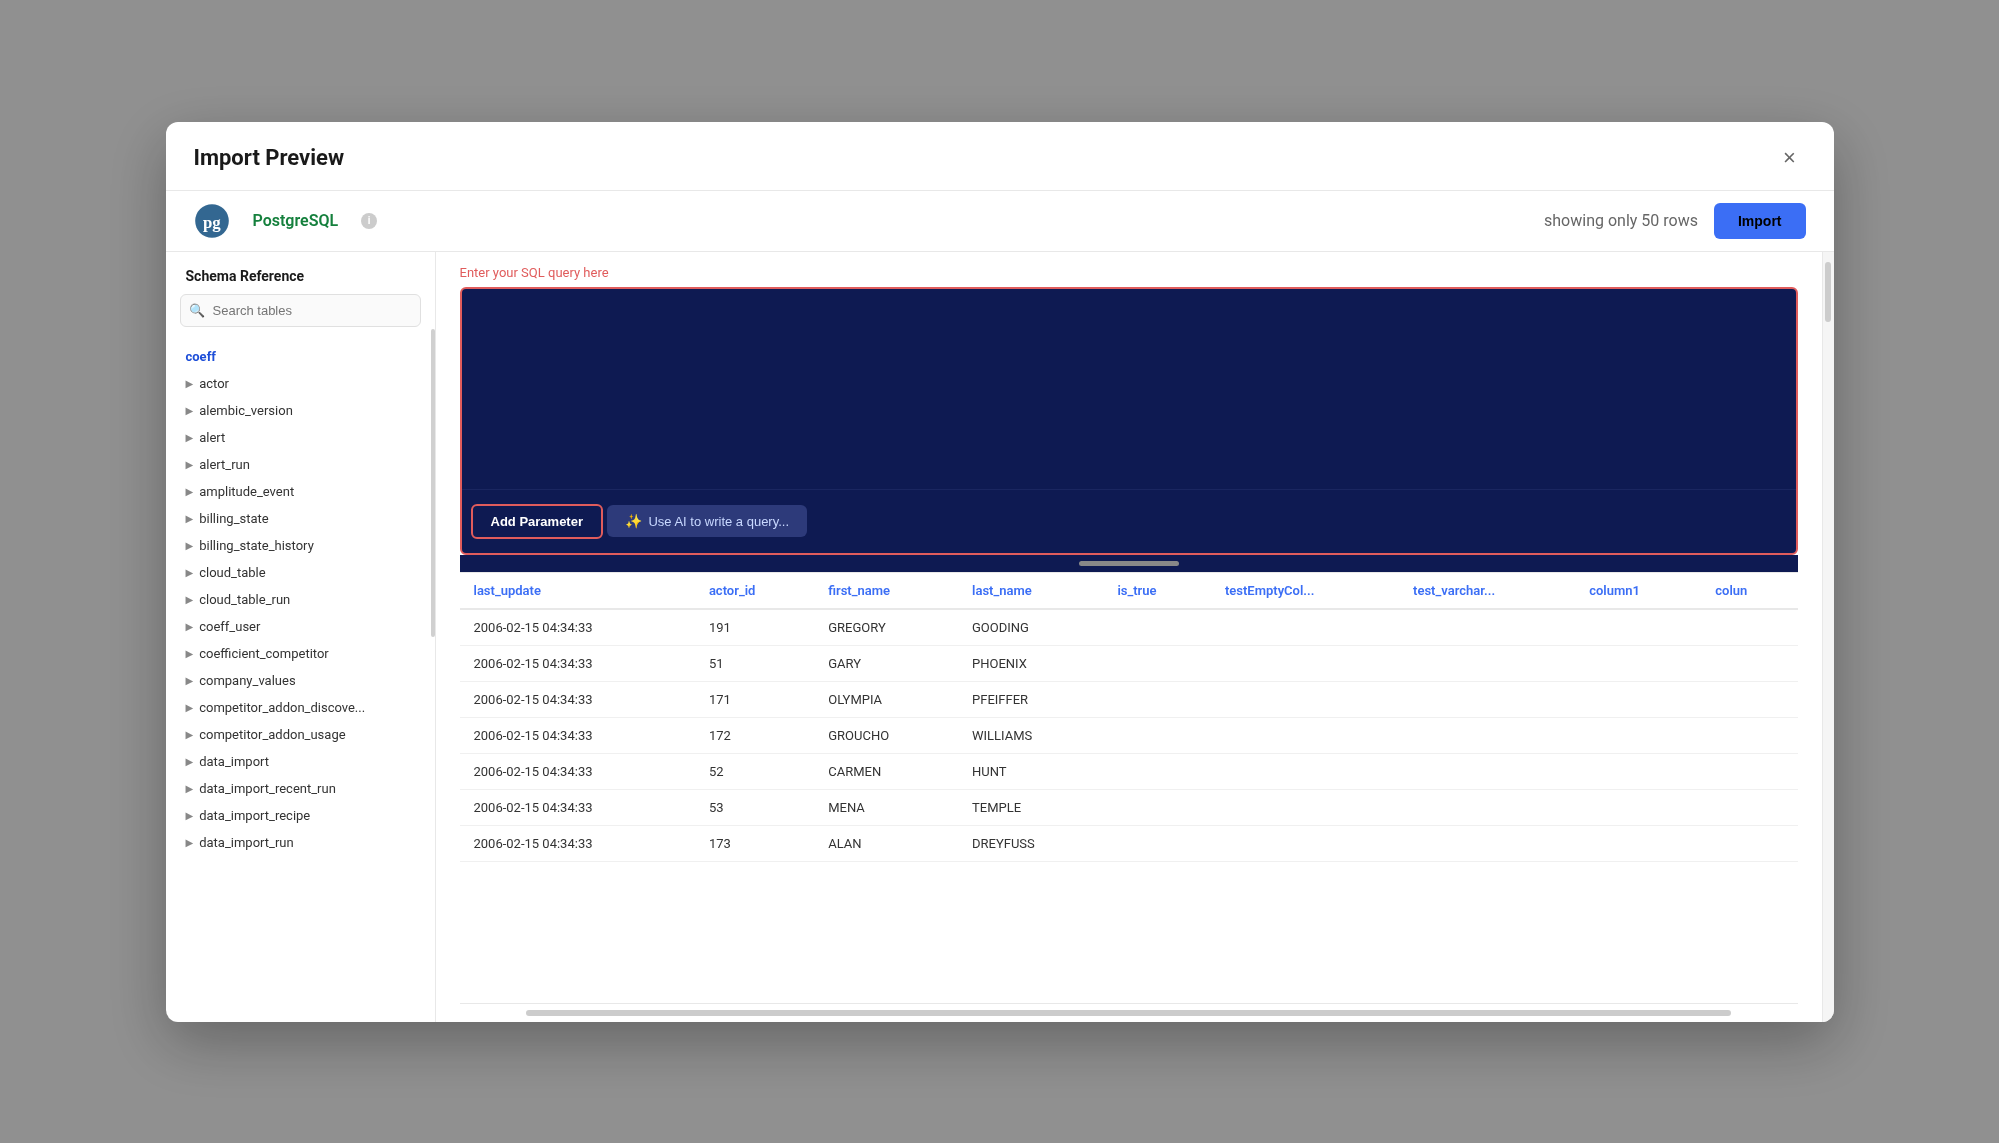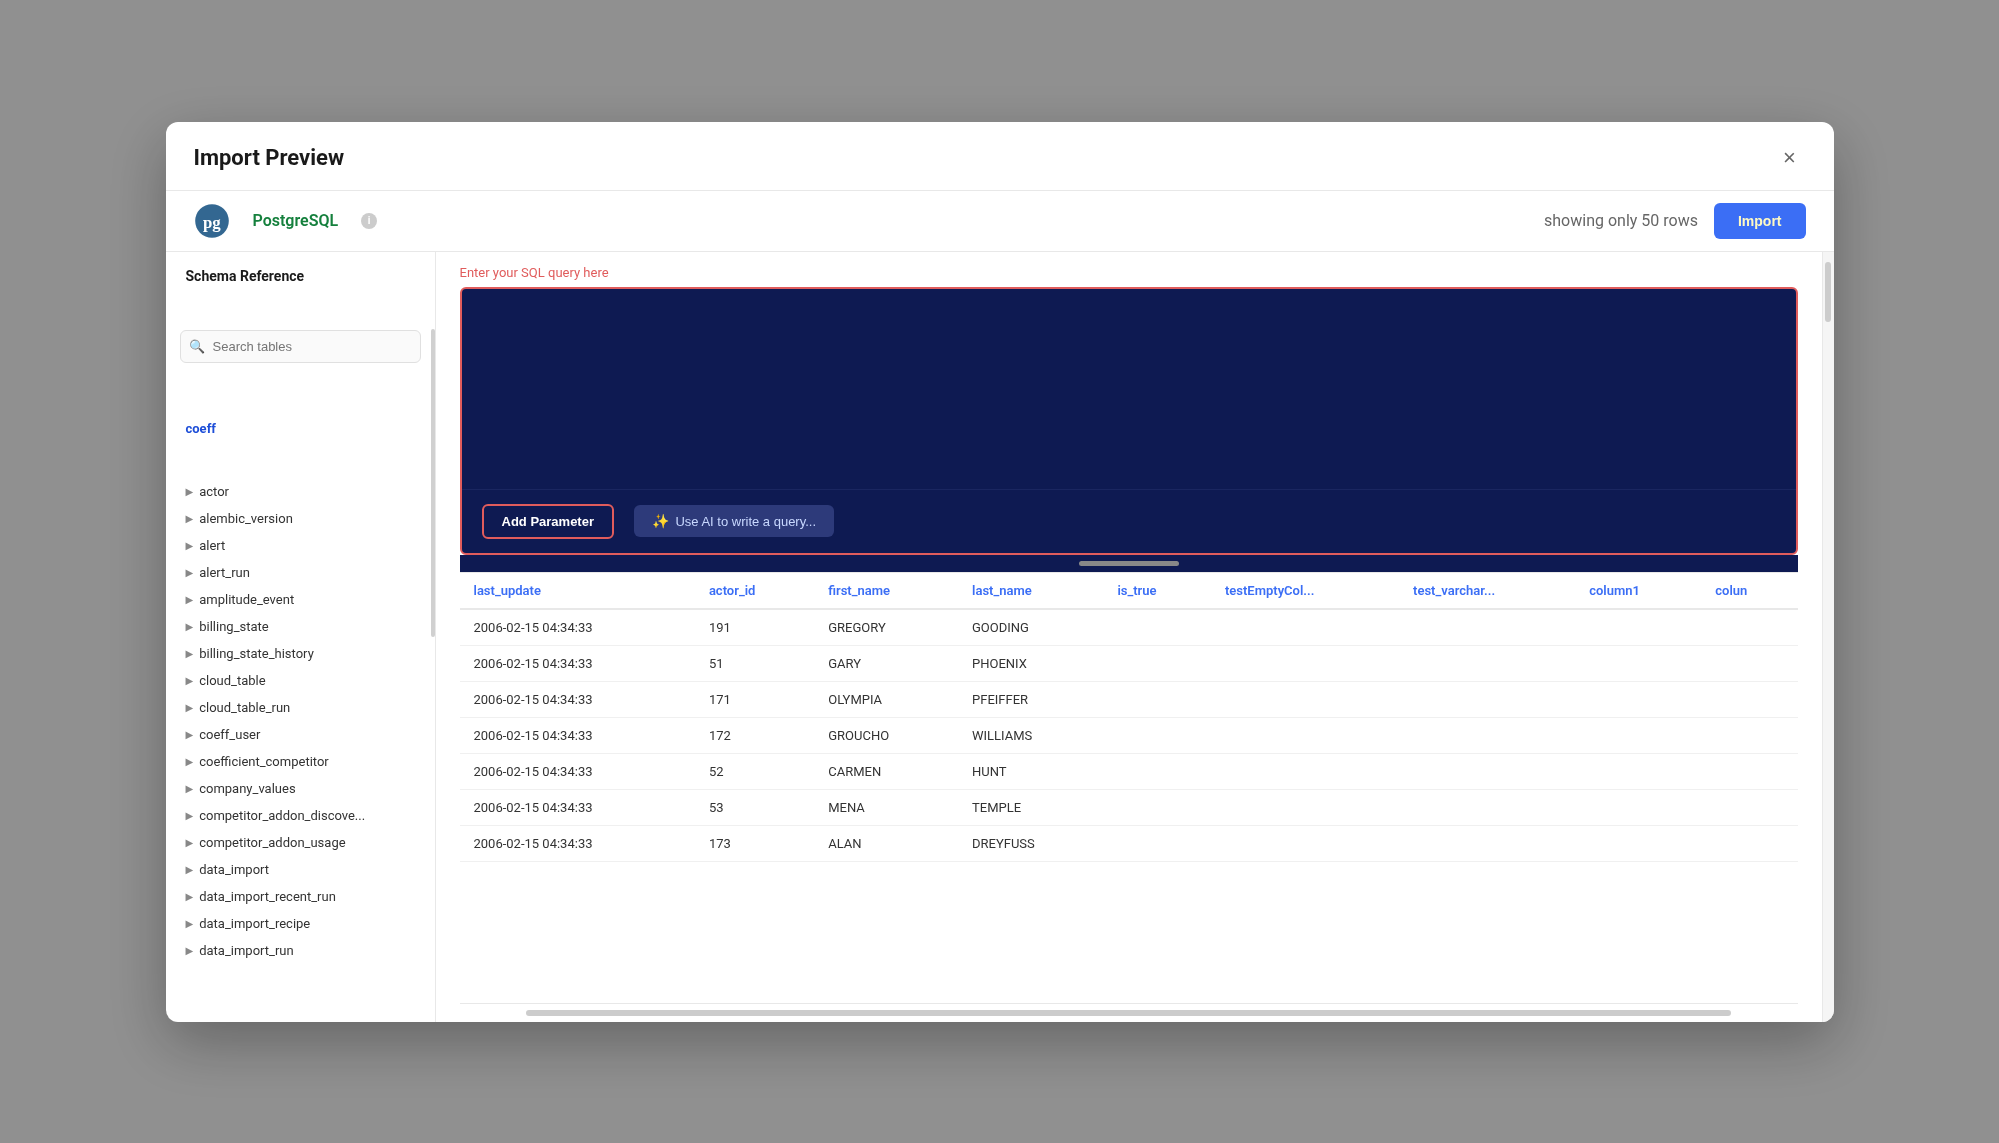"Import" .import-btn { color: #fef9c3 -> #000000 }
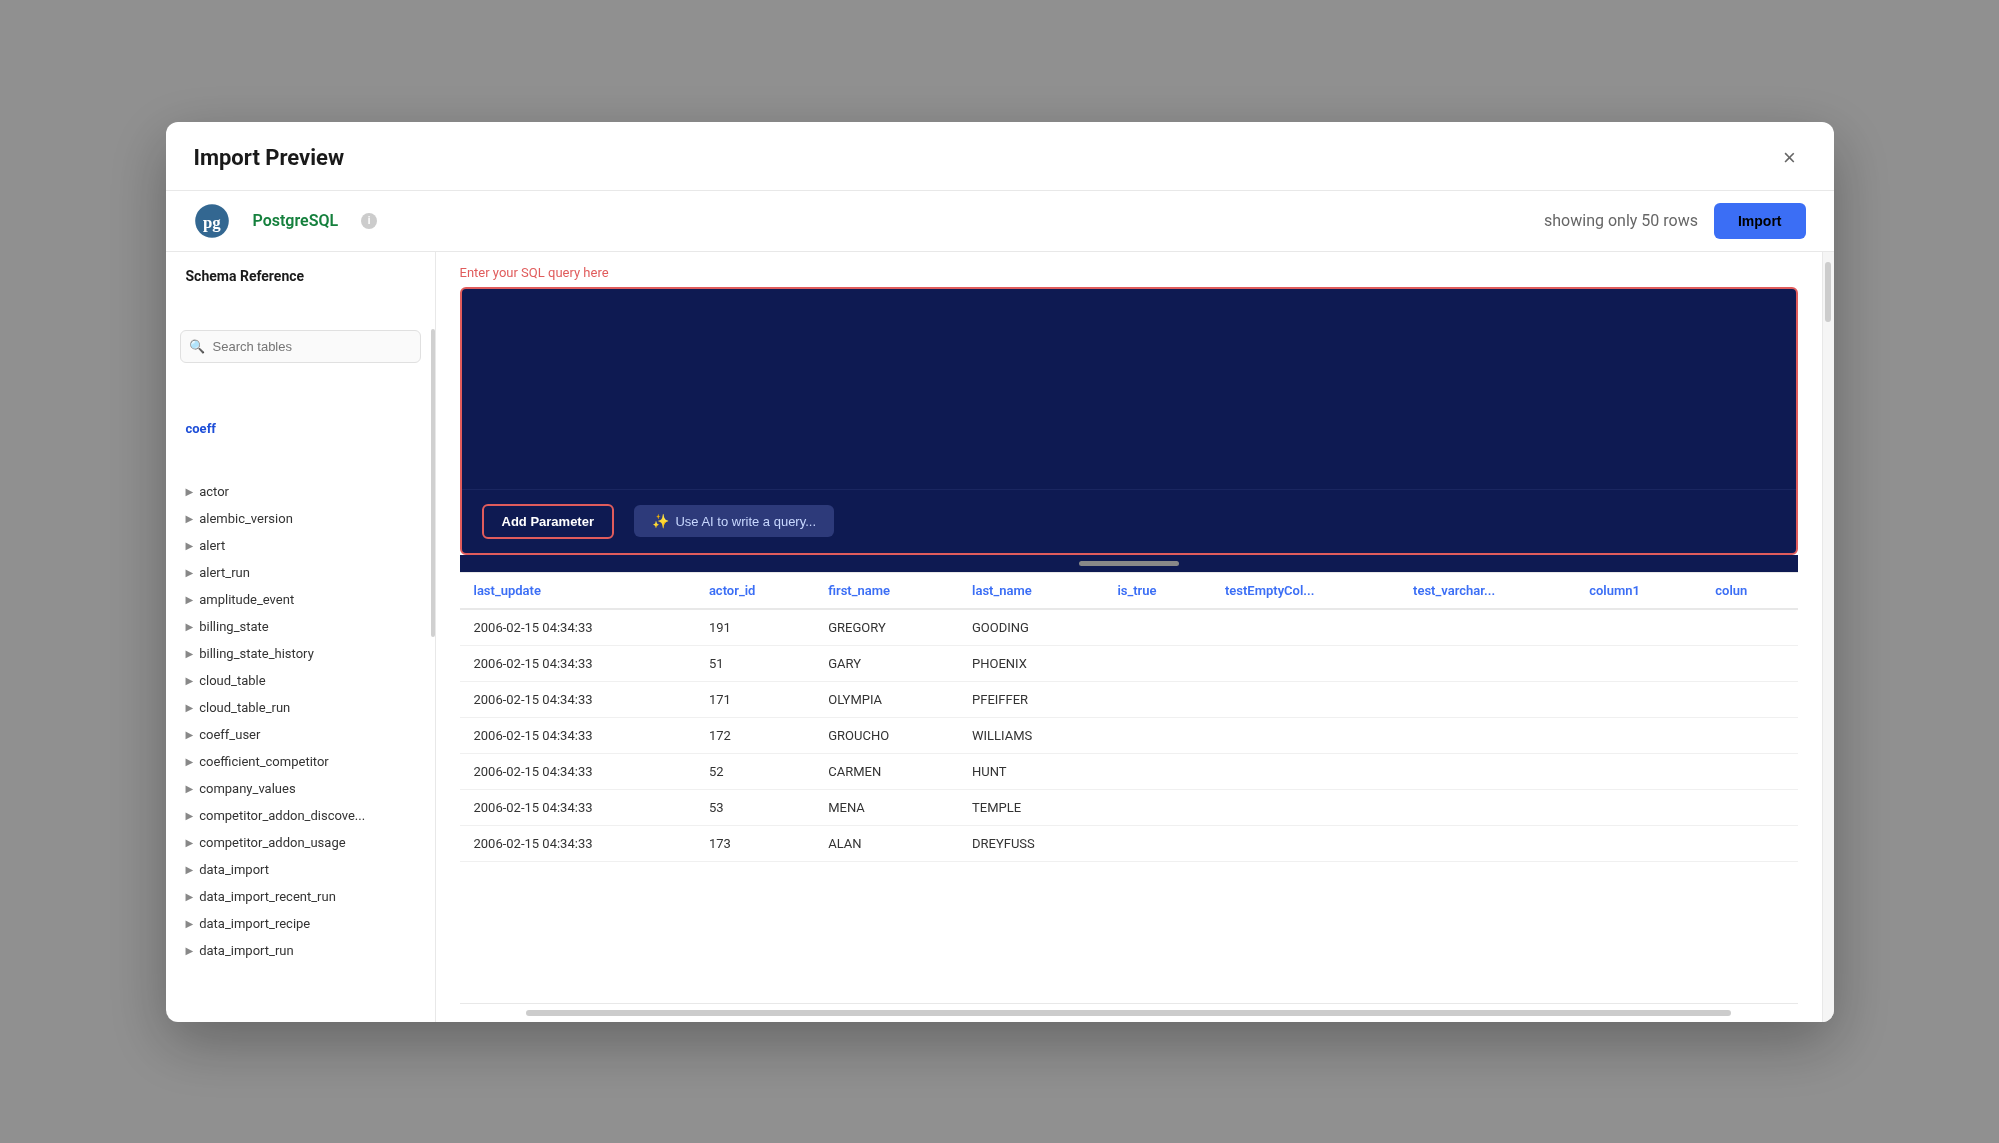"Schema Reference" div.sidebar { gap: 36px -> none }
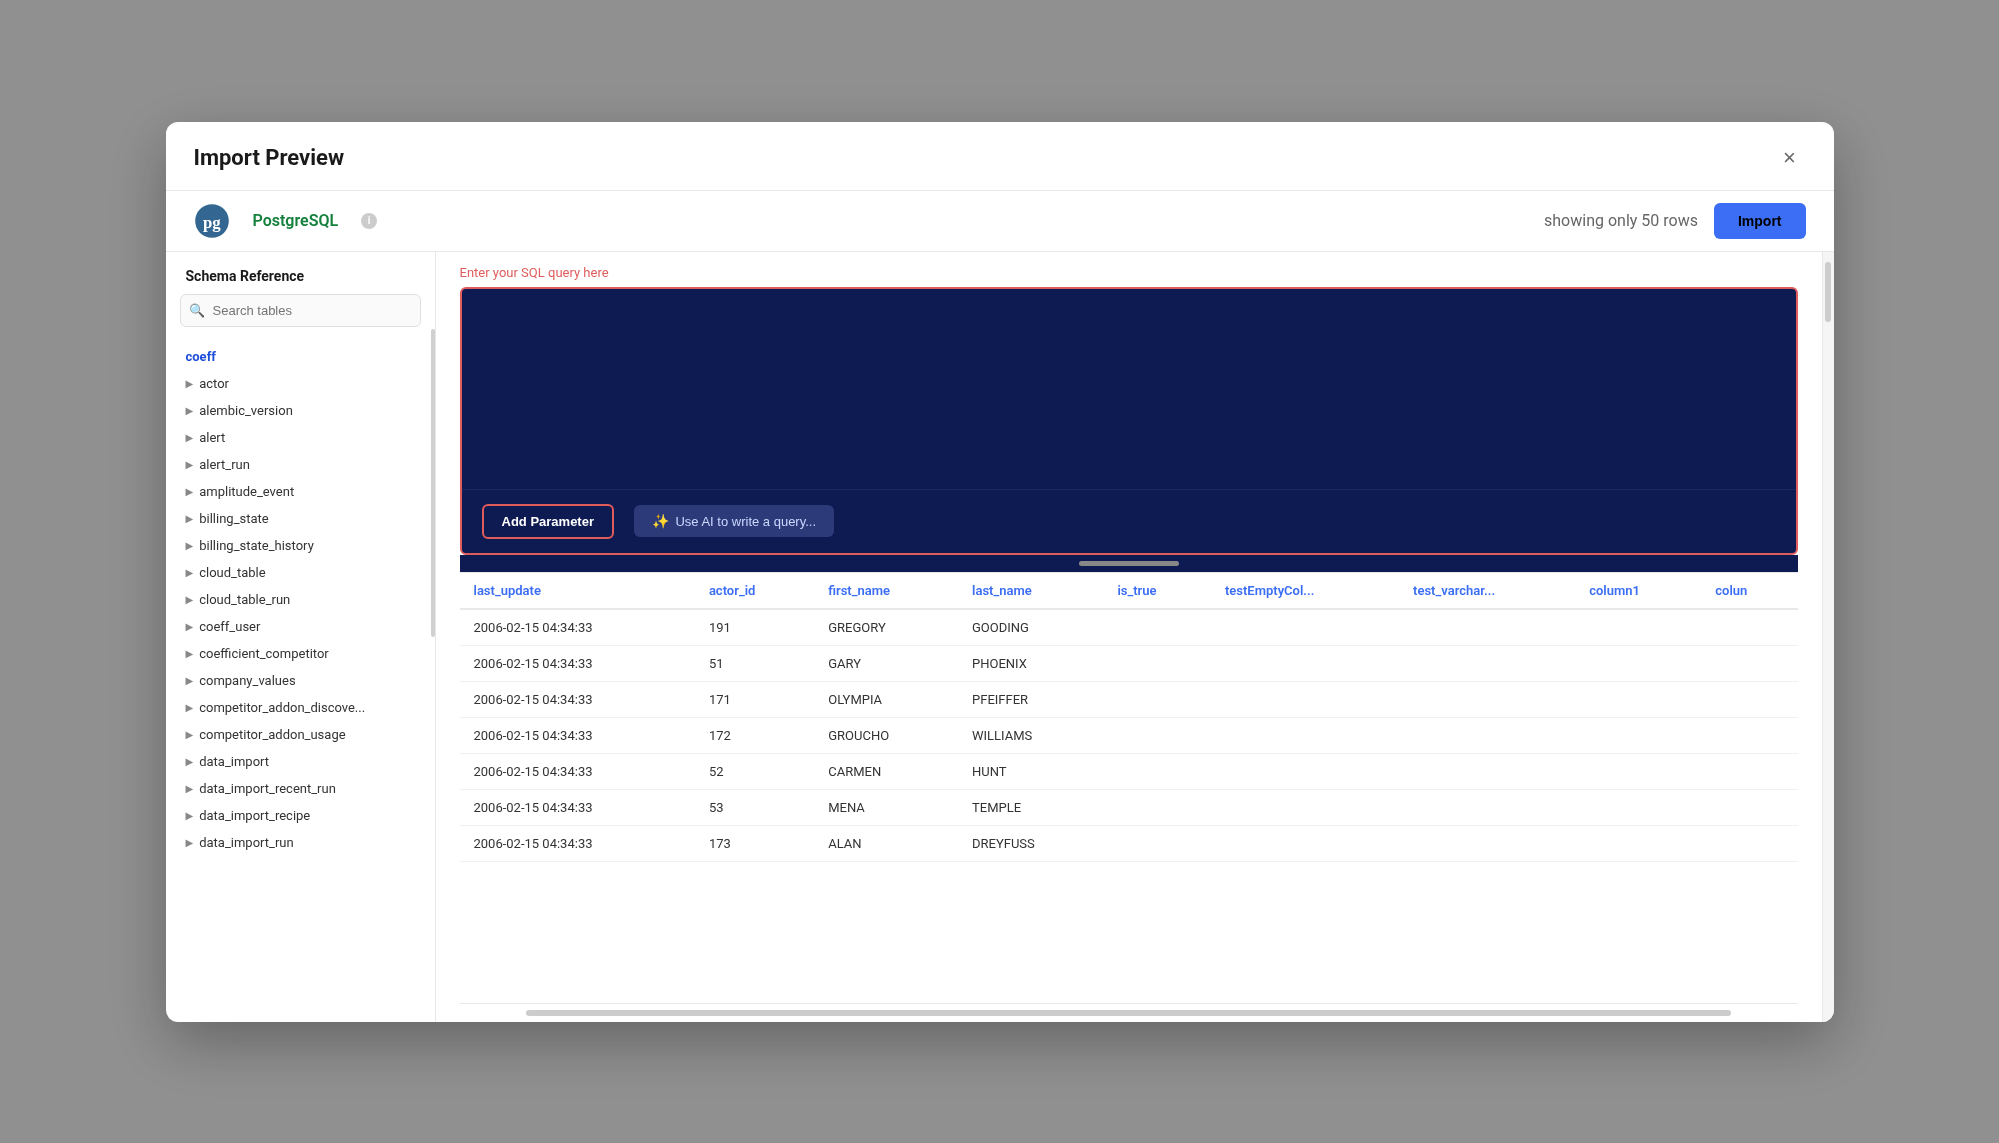"Add Parameter" .editor-bottom { gap: 20px -> 4px; padding: 14px 20px -> 14px 9px }
